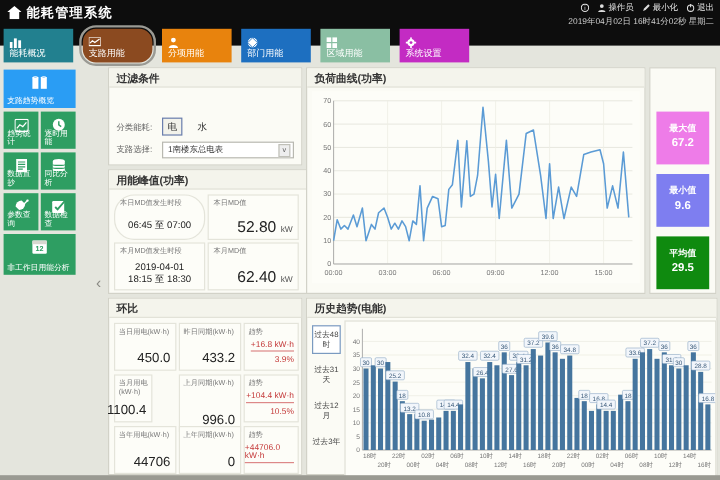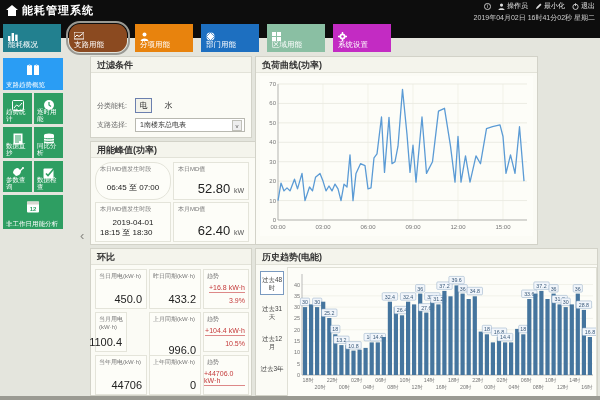"最大值" div.panel { html: none -> <div> <div> <div>最大值</div> <div>67.2</div> </div> <div> <div>最小值</div> <div>9.6</div> </div> <div> <div>平均值</div> <div>29.5</div> </div> </div> }
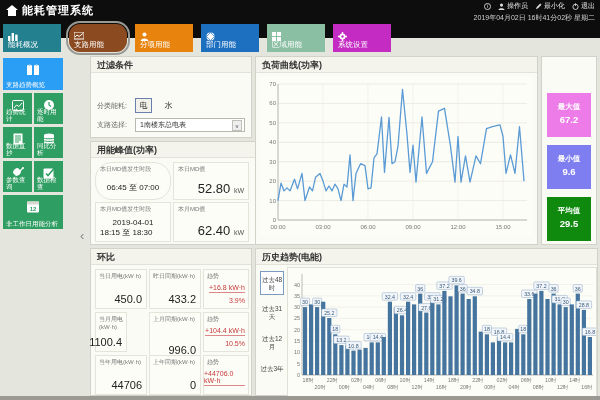"18:15 至 18:30" .pcell .pline2 { text-align: left -> center }
